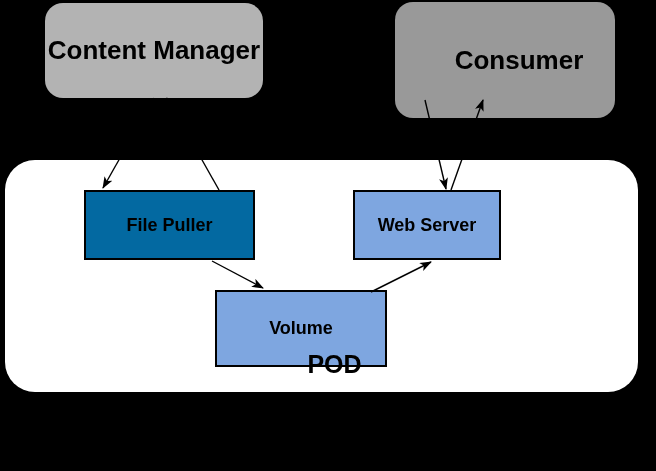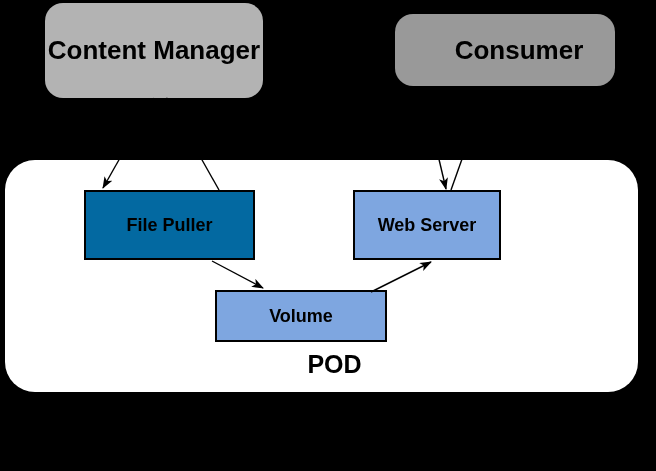"Consumer" #node-consumer { height: 72px -> 116px; top: 14px -> 2px }
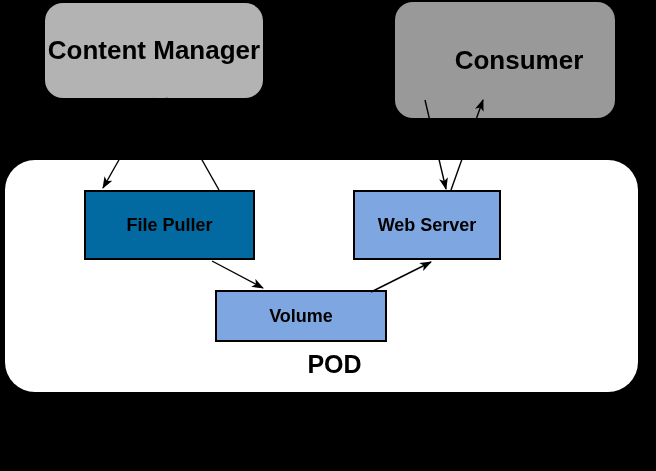"Volume" #node-volume { height: 52px -> 77px }
